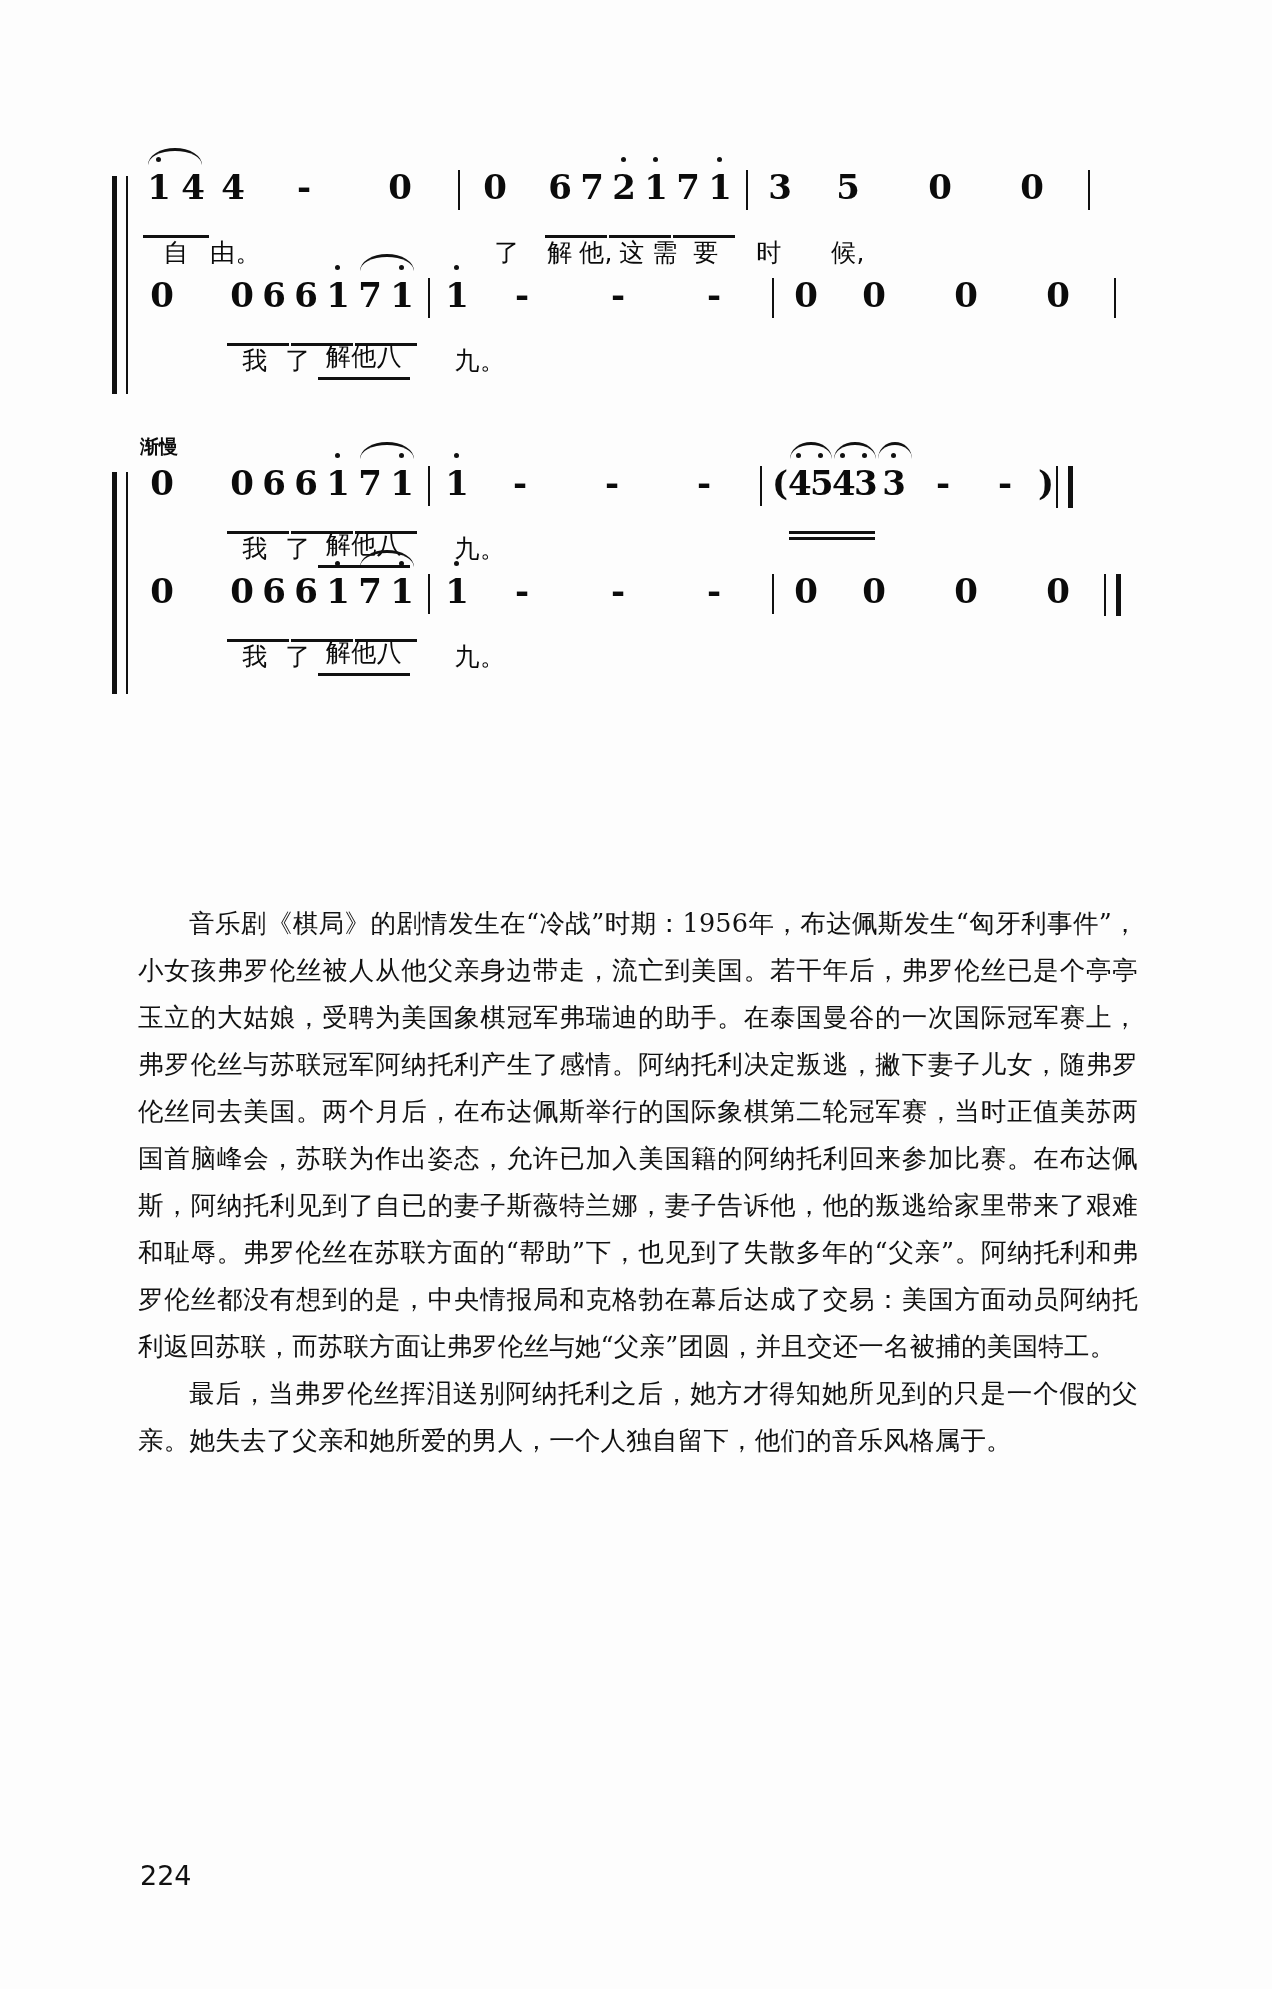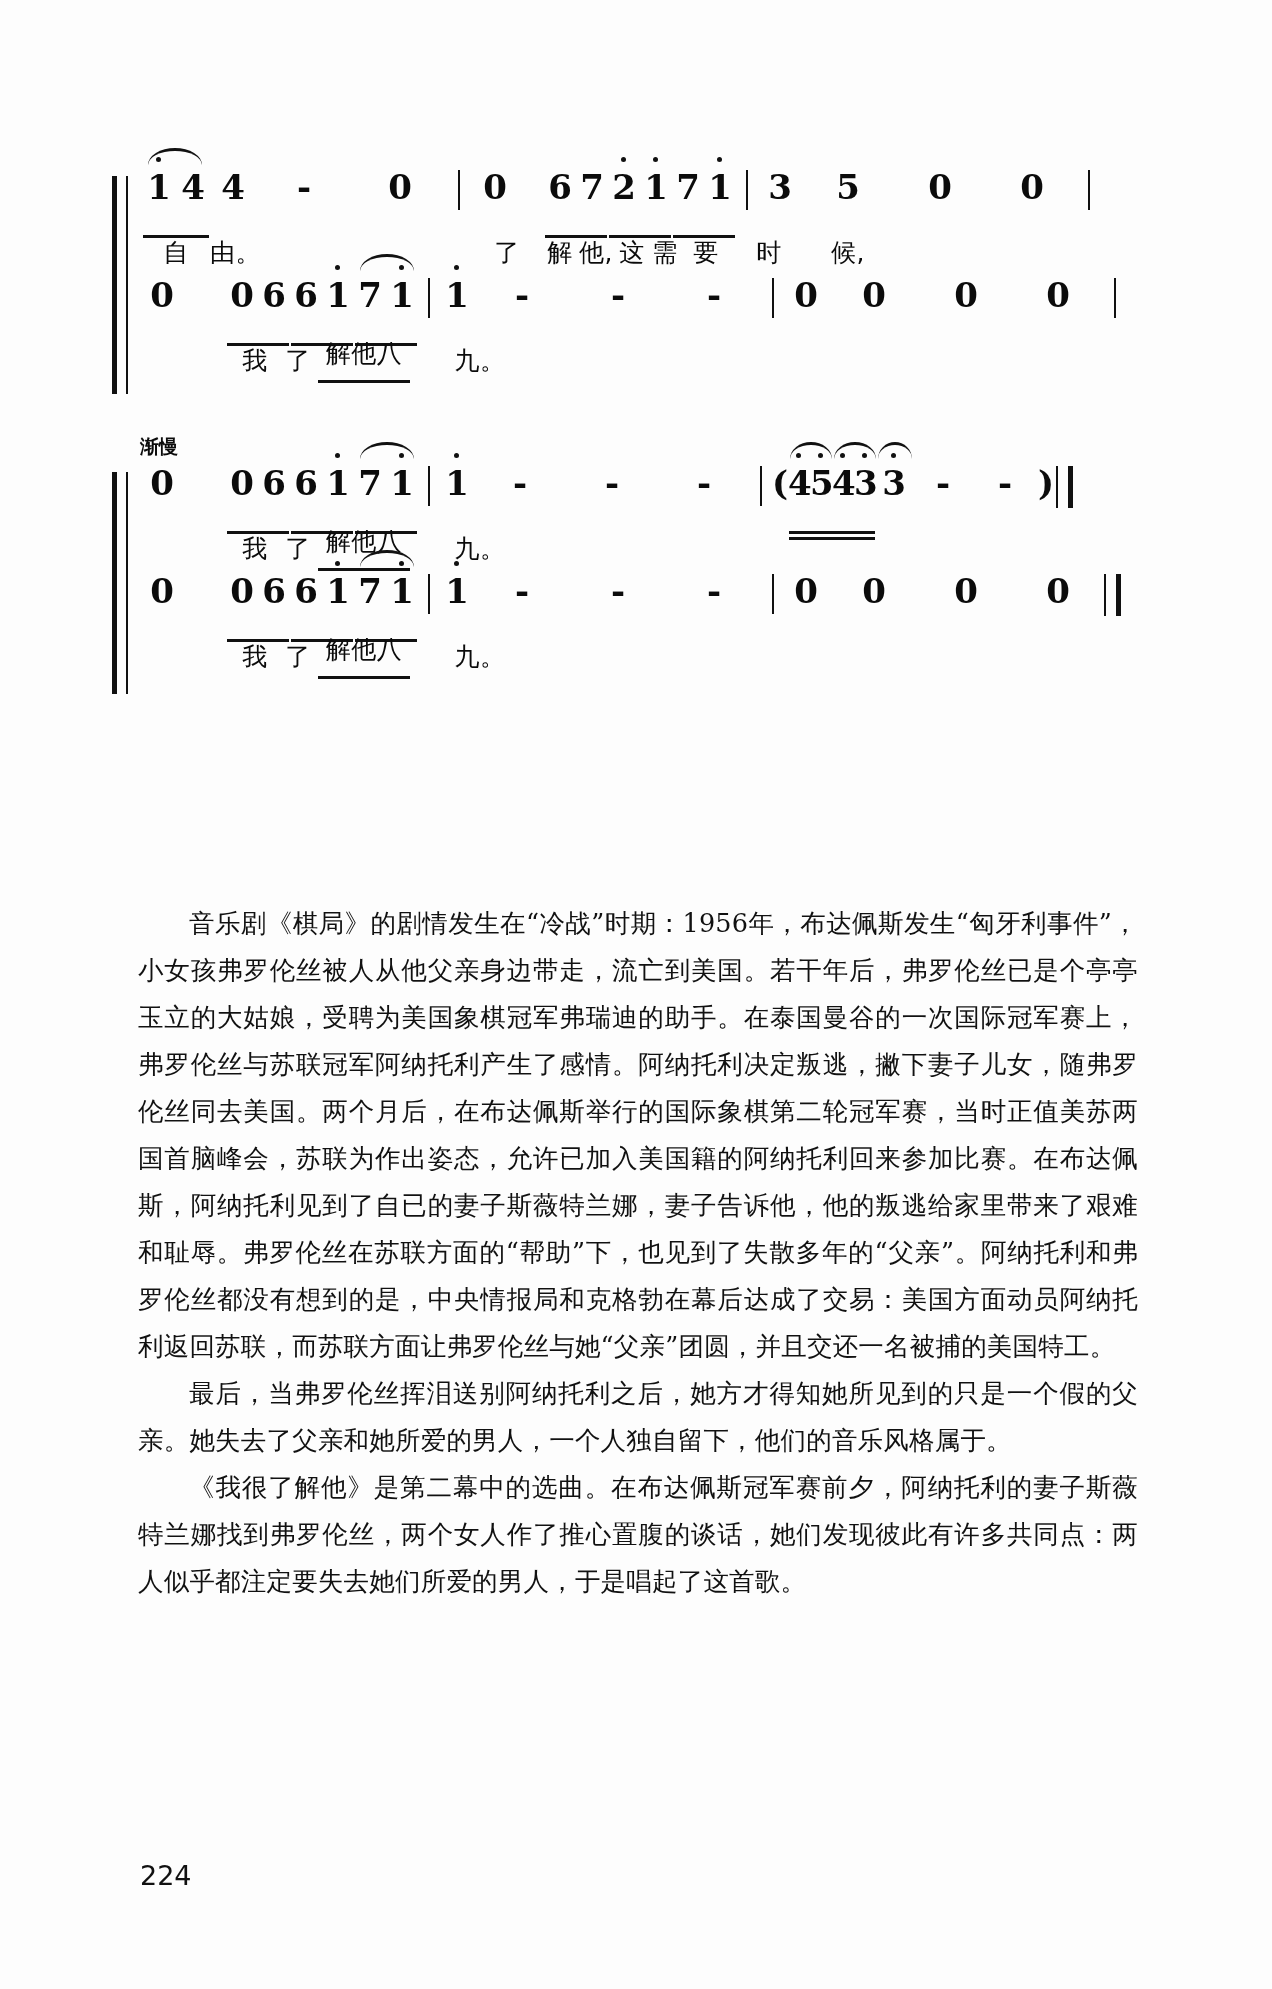"解他八" .lyric-ul { padding-bottom: 10px -> 4px }
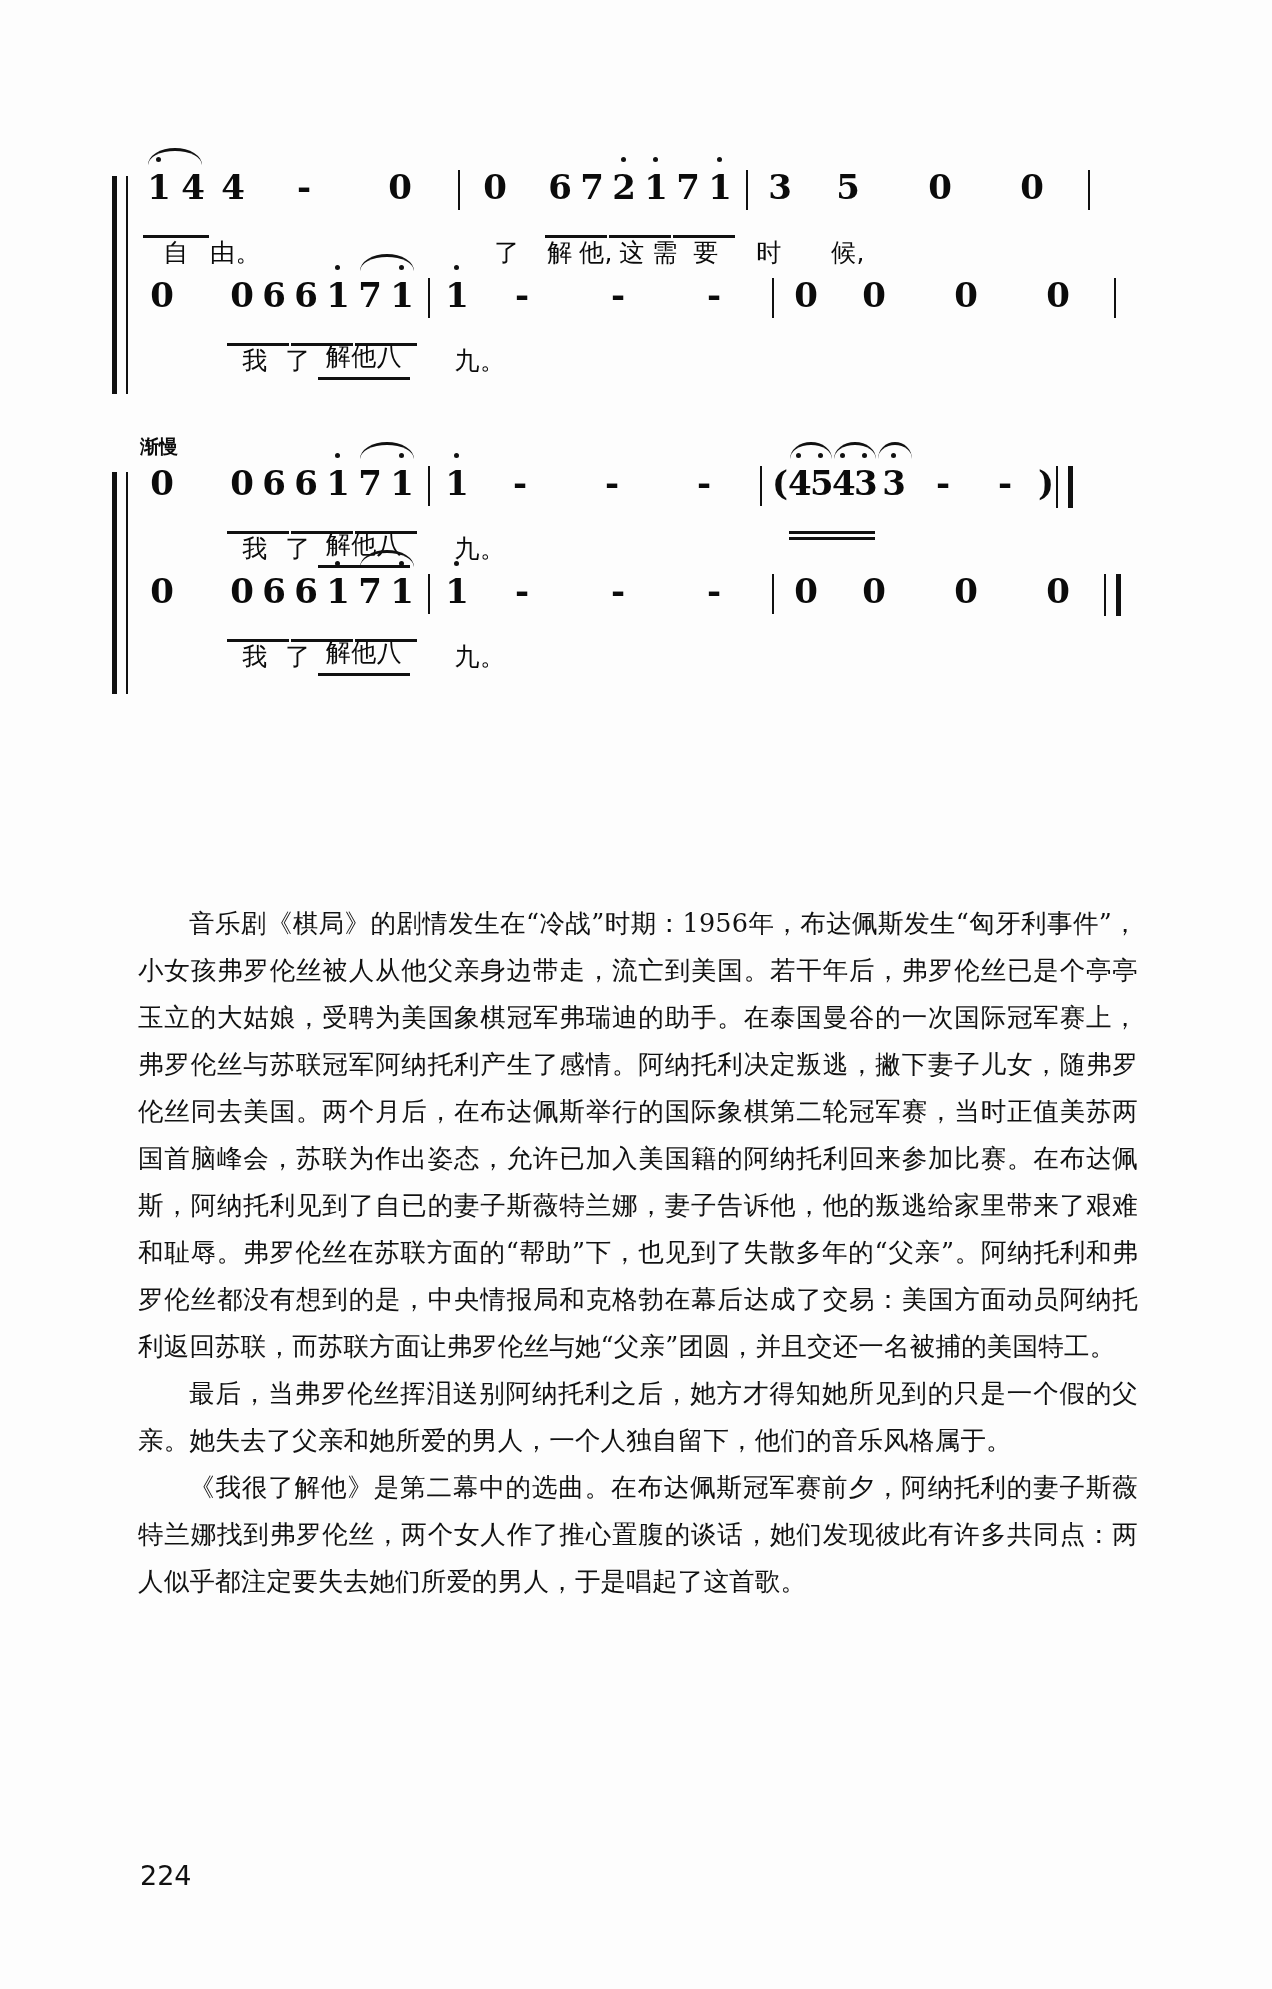"《我很了解他》是第二幕中的选曲。在布达佩斯冠军赛前夕，阿纳托利的妻子斯薇特兰娜找" p { html: <p>《我很了解他》是第二幕中的选曲。在布达佩斯冠军赛前夕，阿纳托利的妻子斯薇特兰娜找到弗罗伦丝，两个女人作了推心置腹的谈话，她们发现彼此有许多共同点：两人似乎都注定要失去她们所爱的男人，于是唱起了这首歌。</p> -> none }
